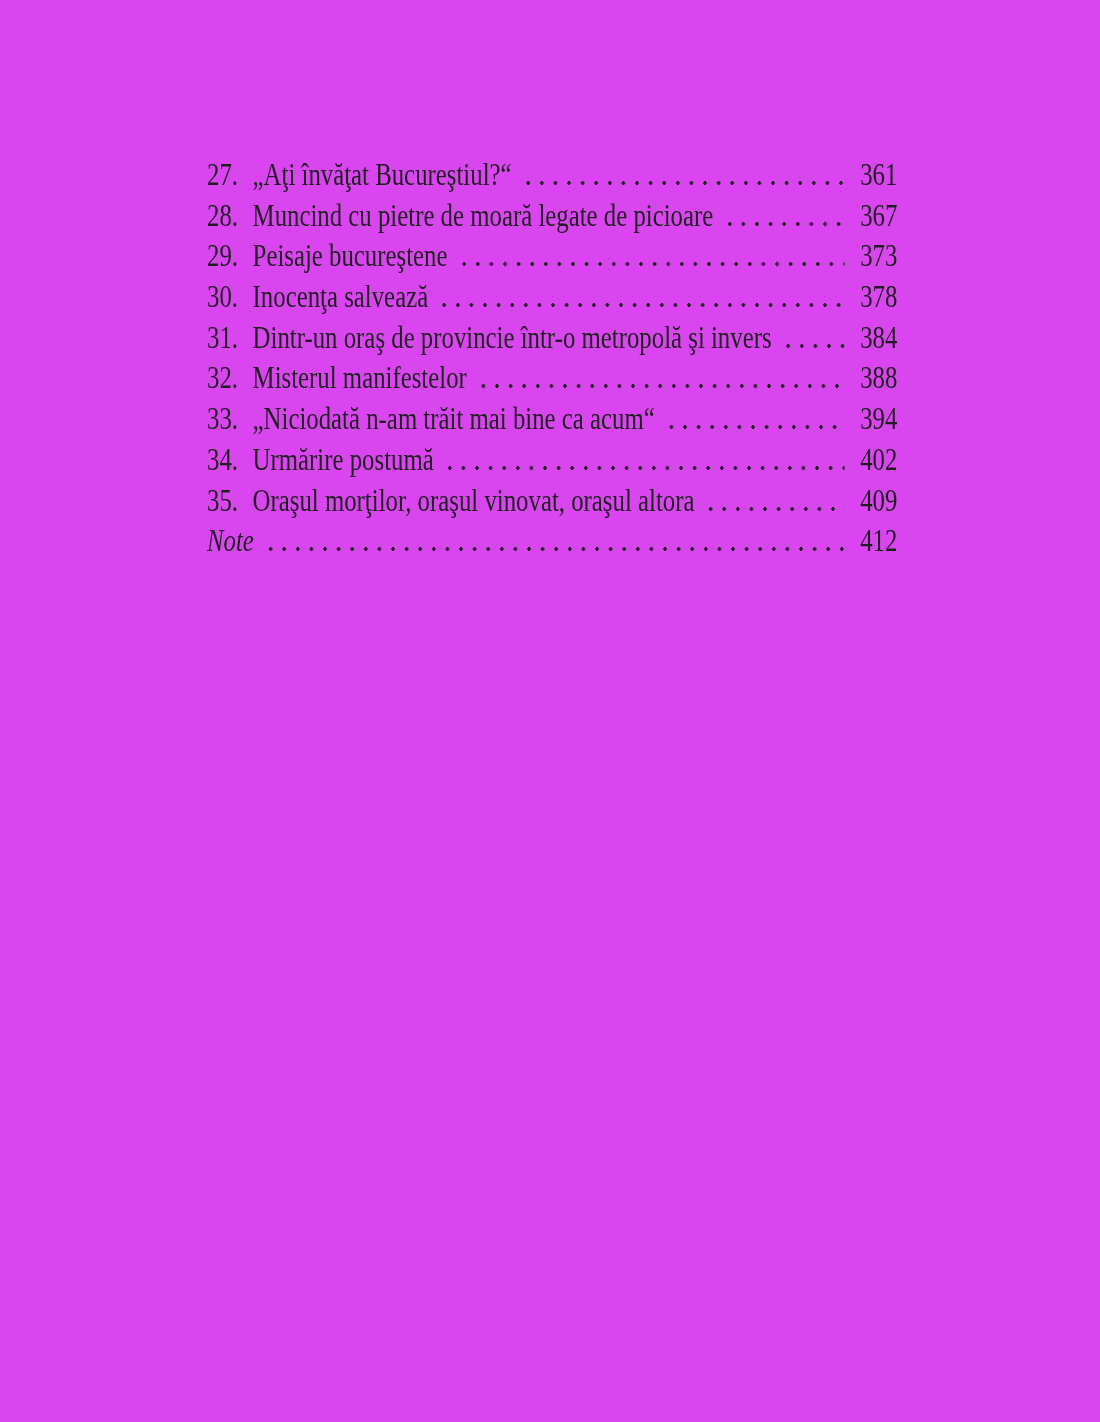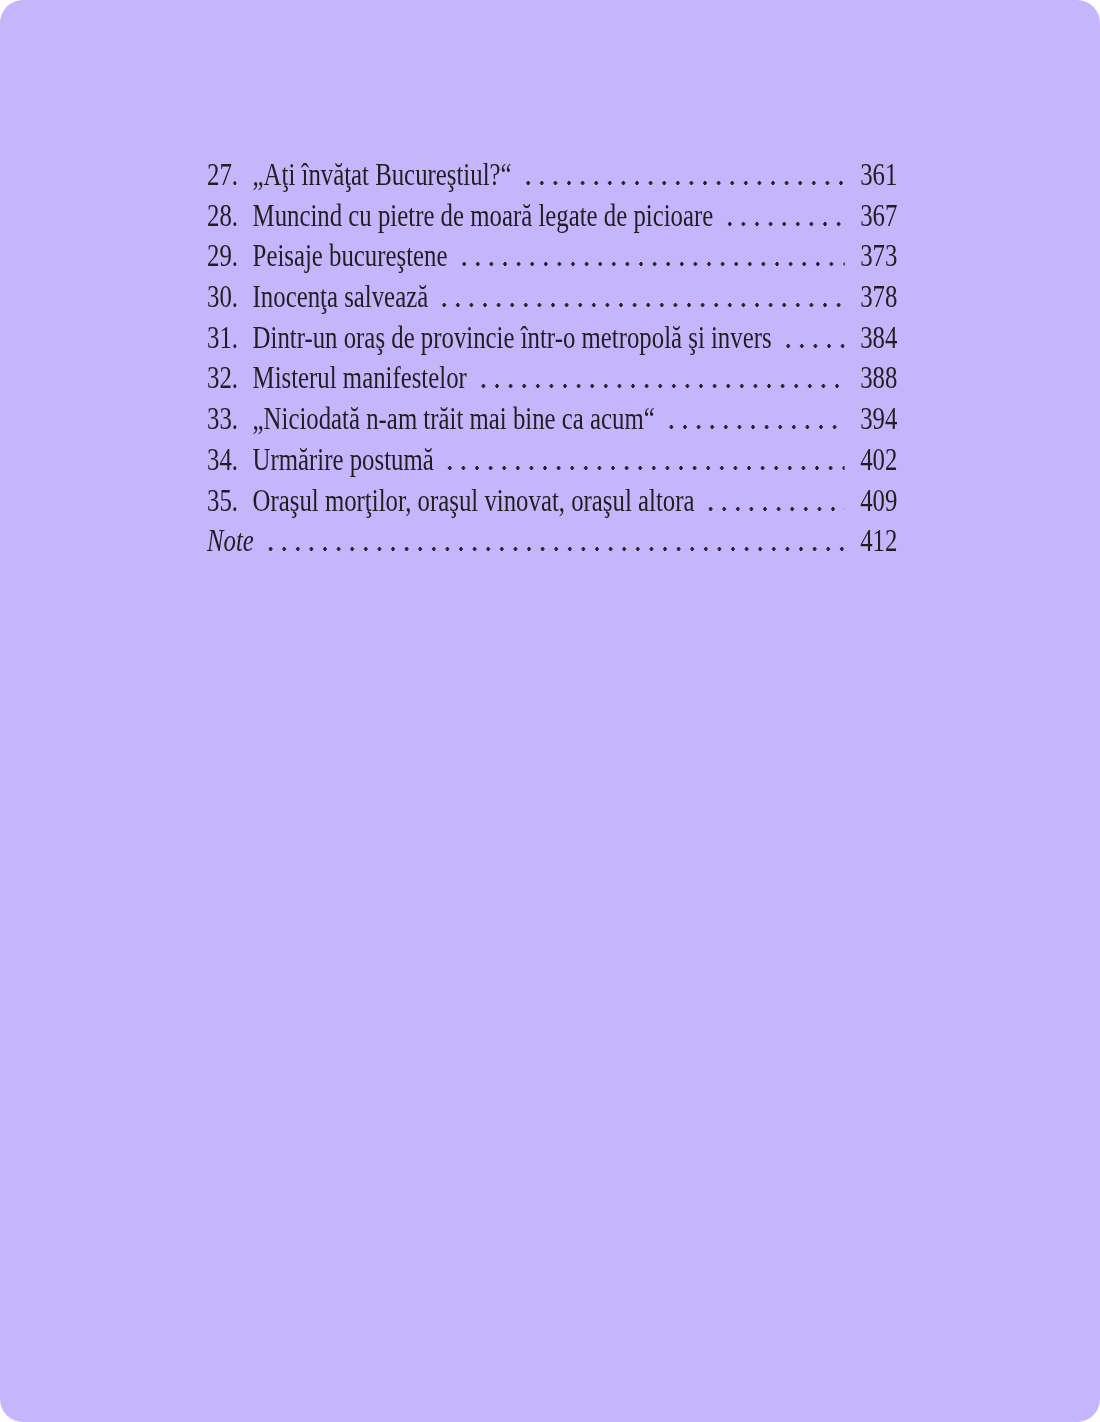"27." .page { background: #c4b5fd -> #d946ef; border-radius: 23px -> none }
